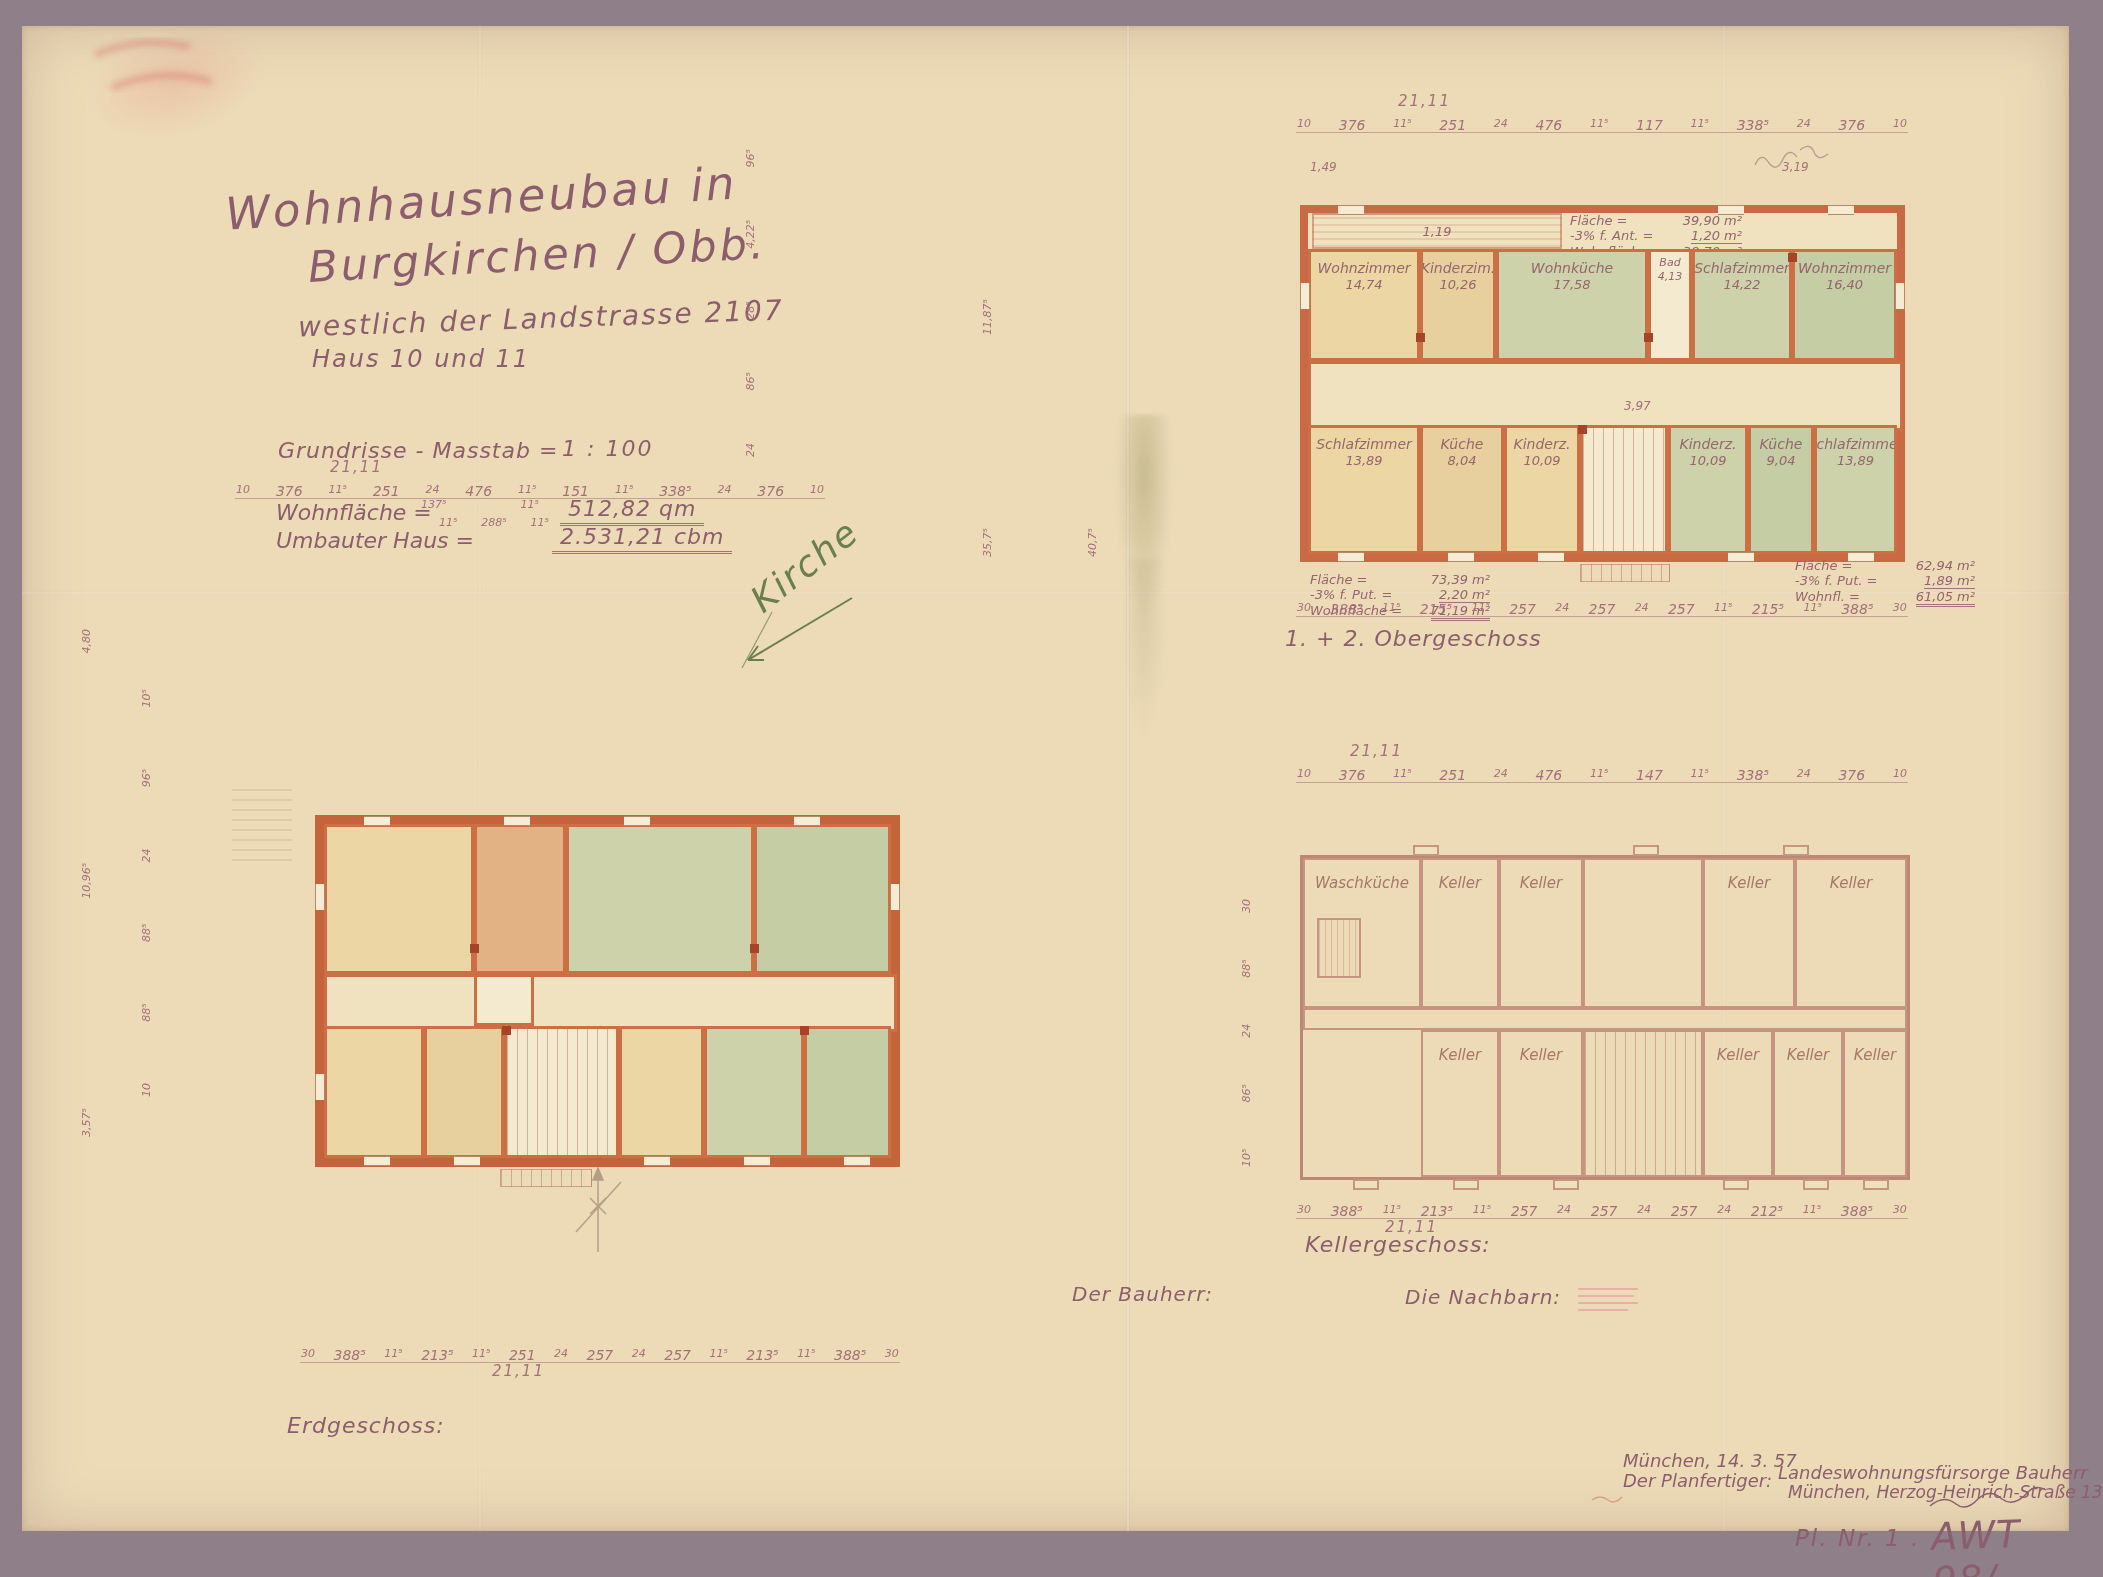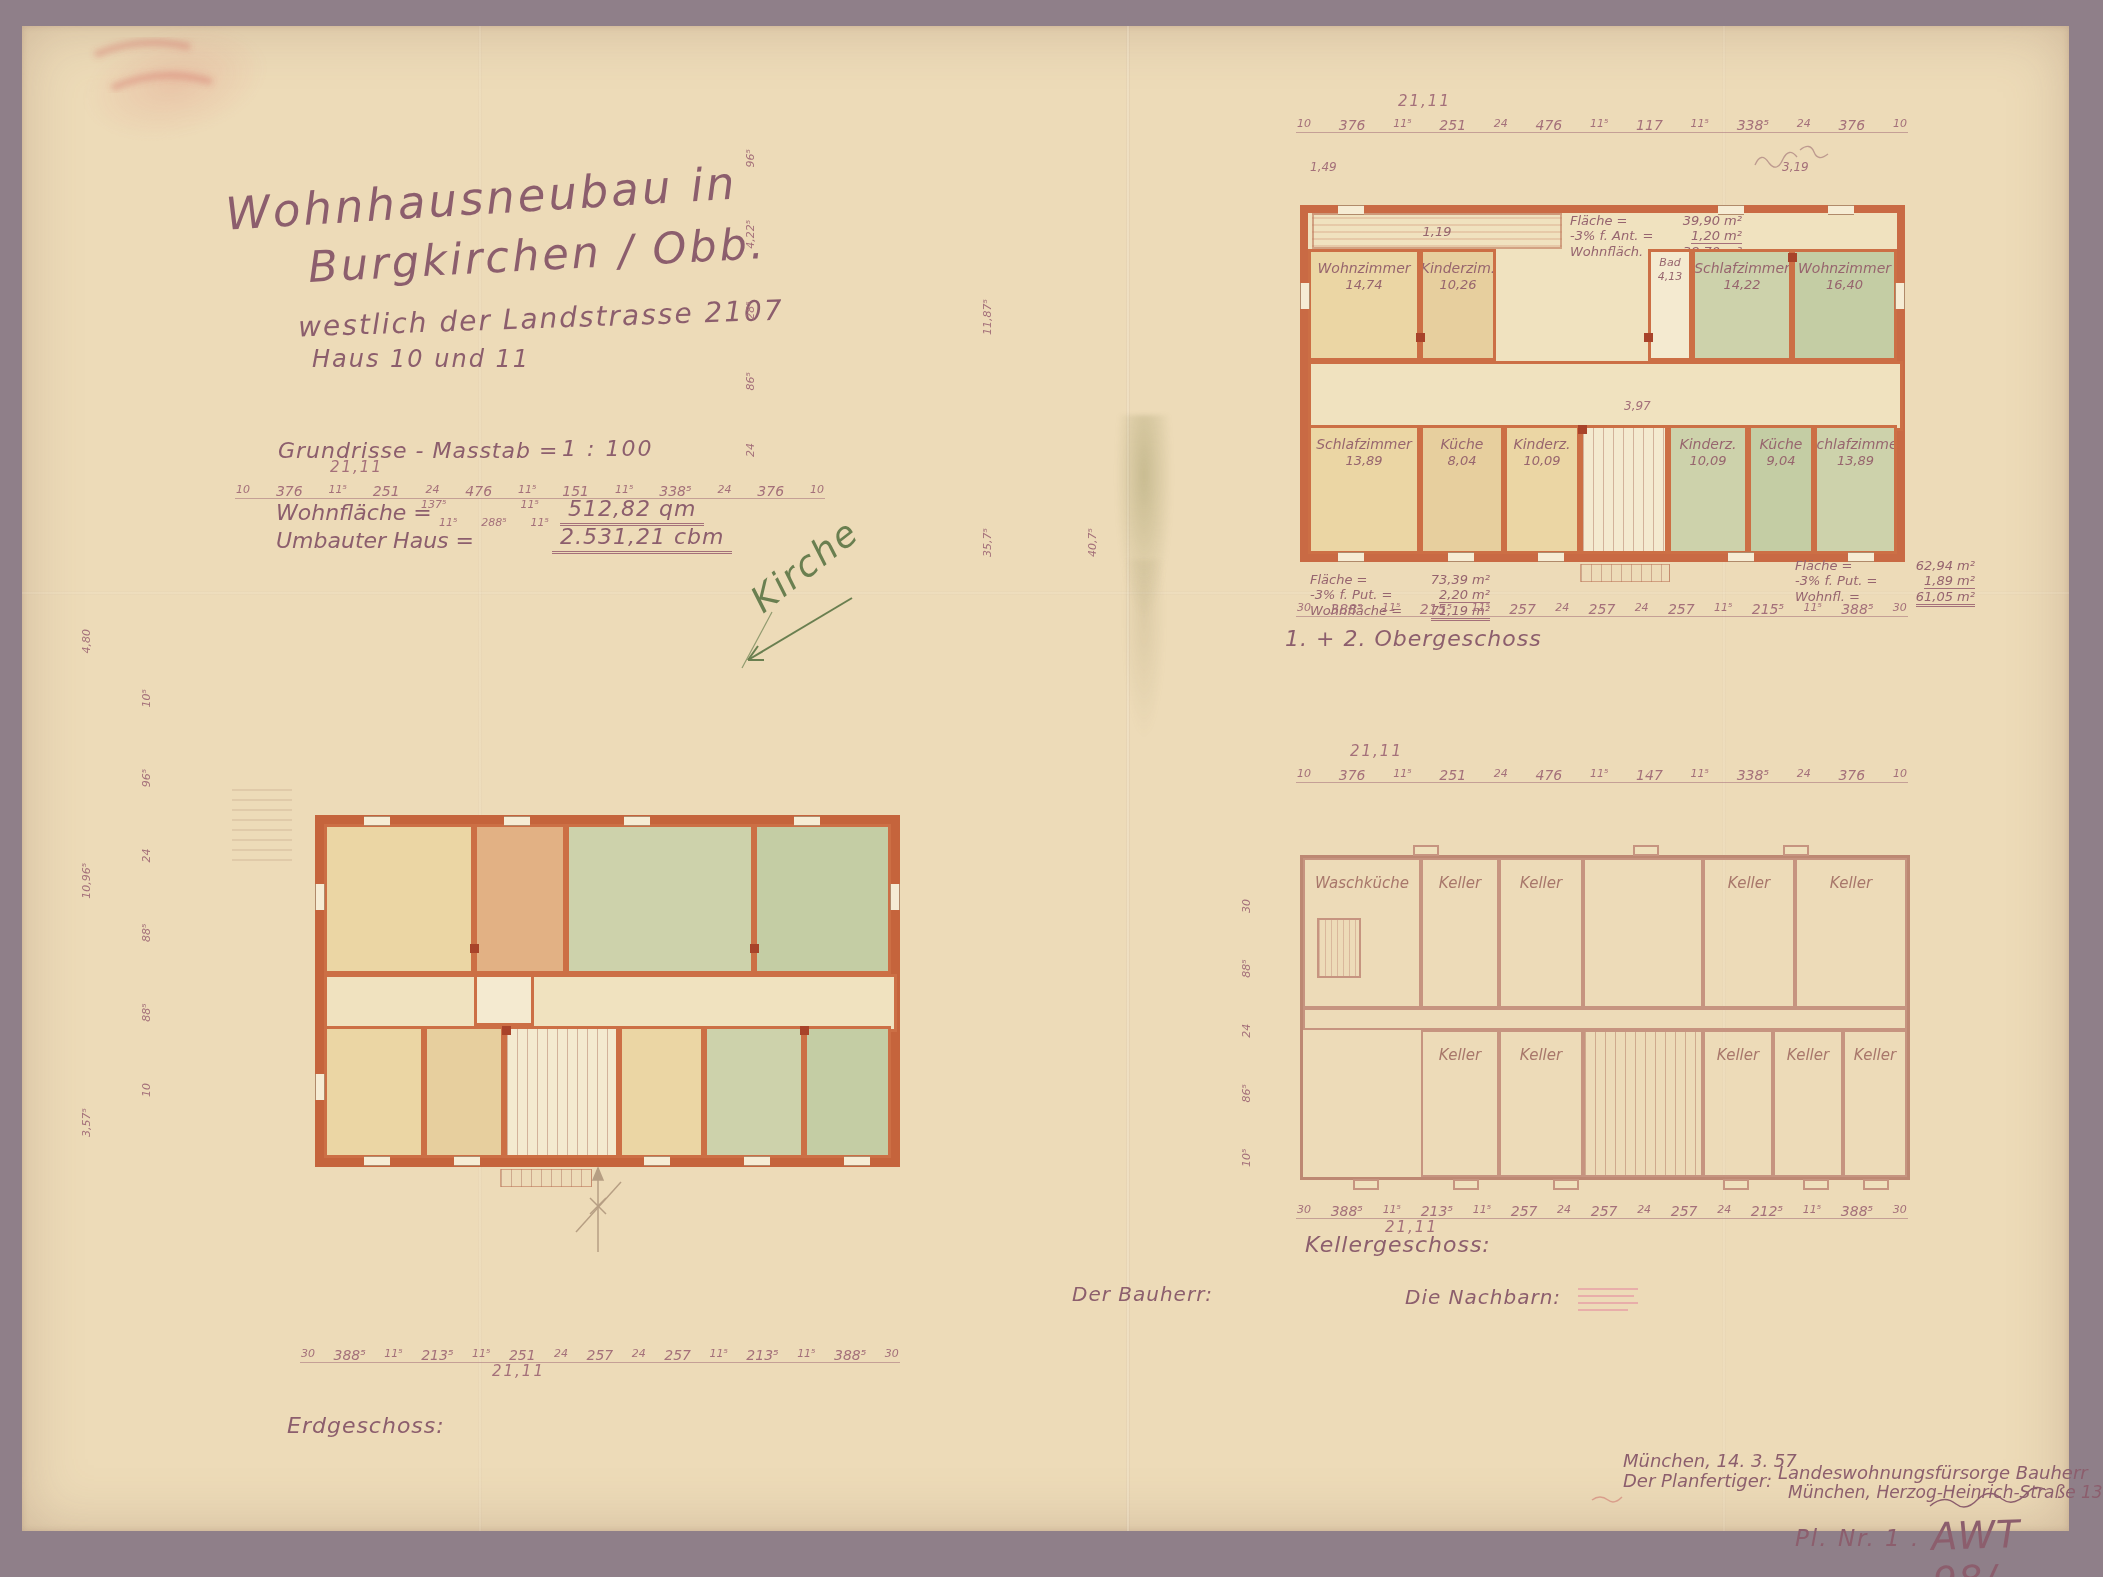"Wohnküche" div.room { html: none -> <div> <span>Wohnküche</span> <span>17,58</span> </div> }
